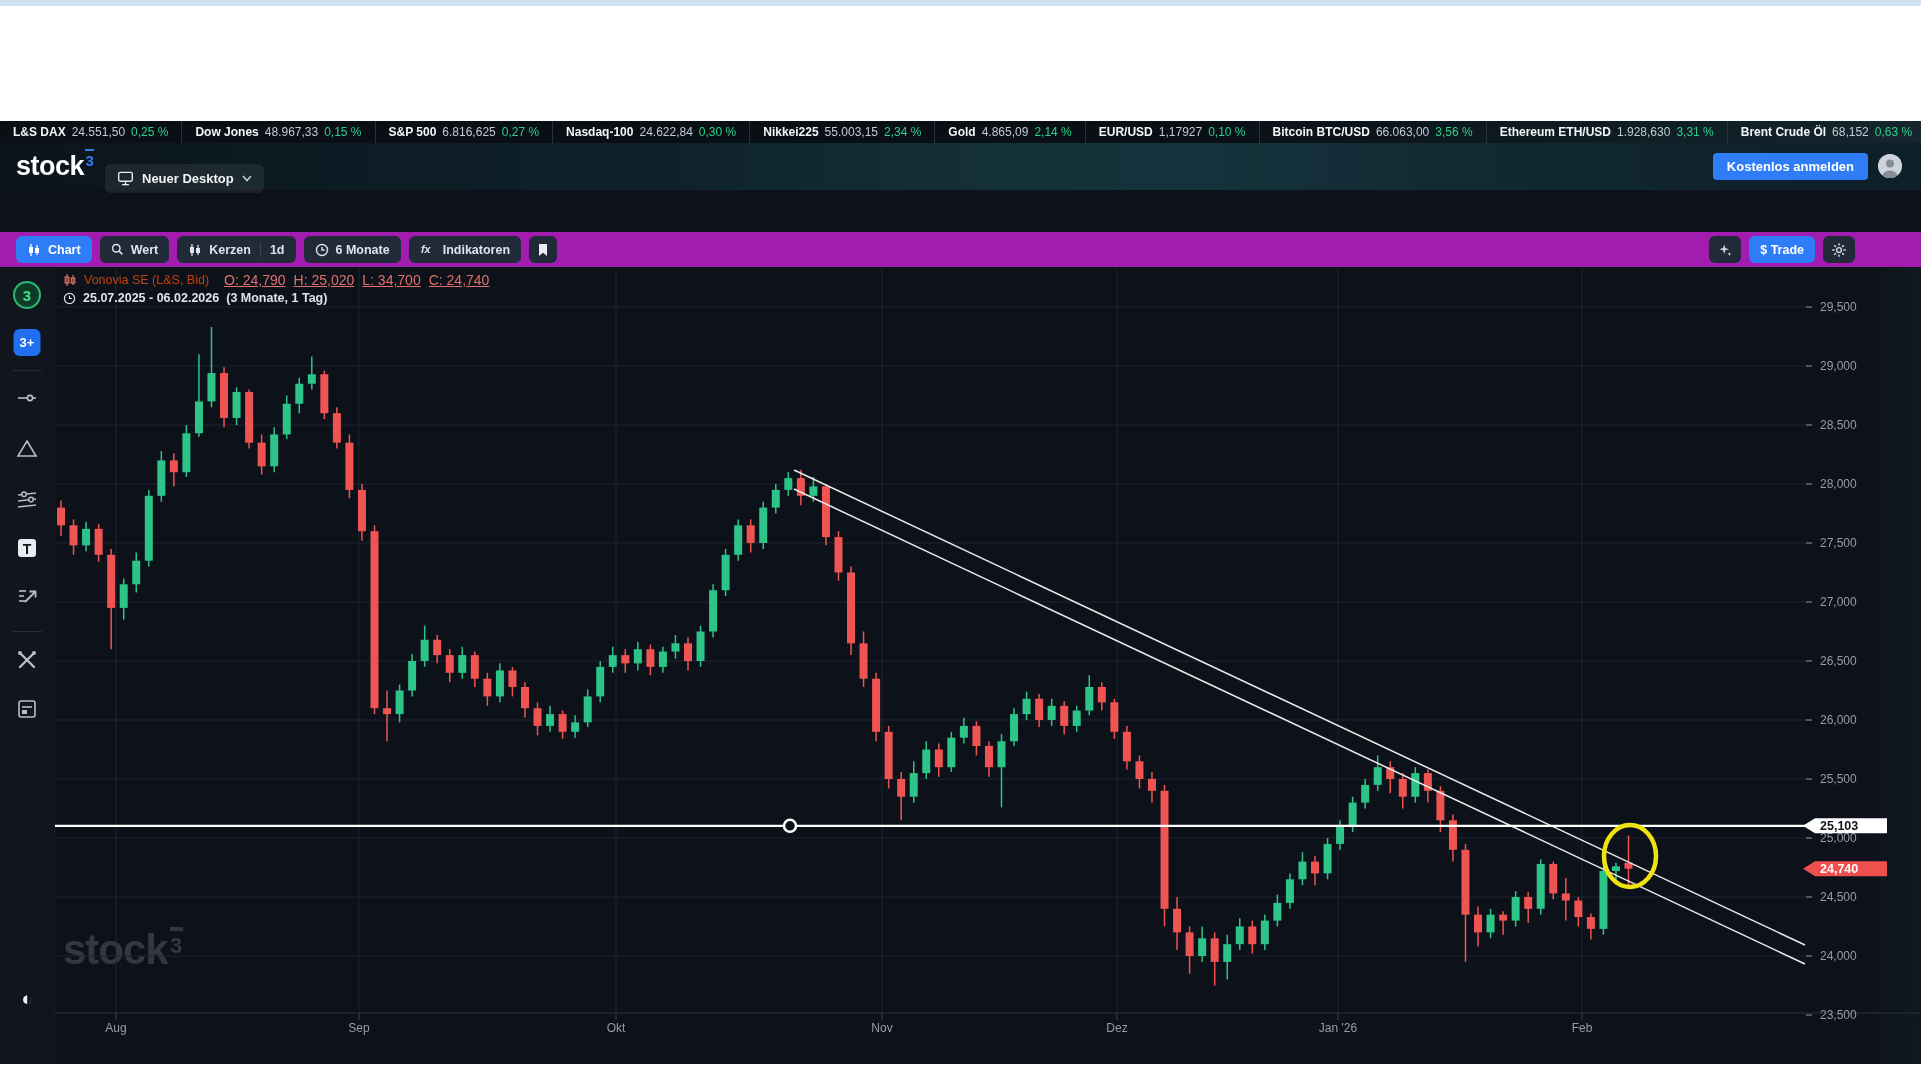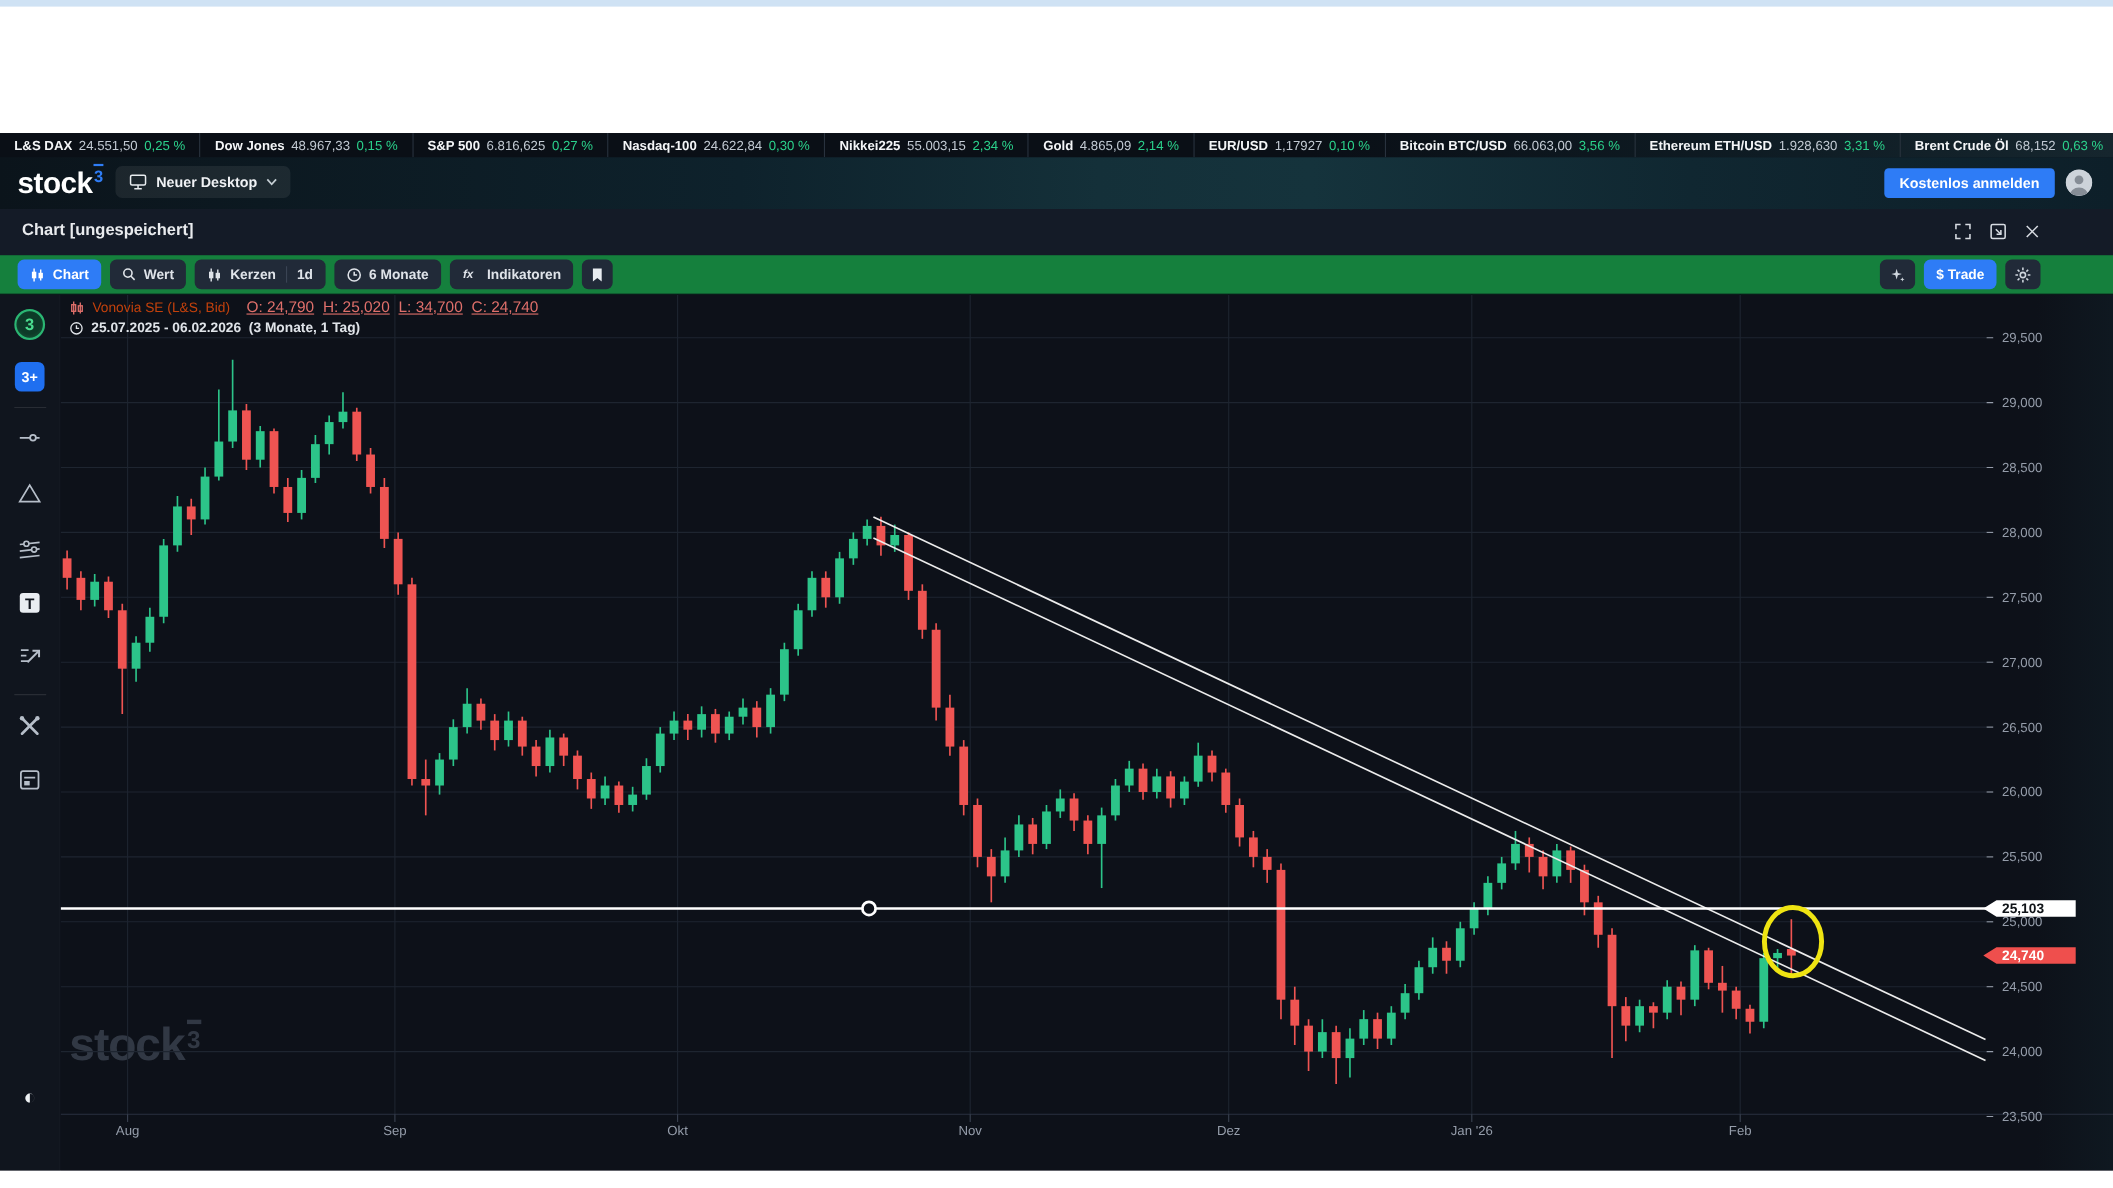"Neuer Desktop" .desk-btn { top: 8px -> 21px }
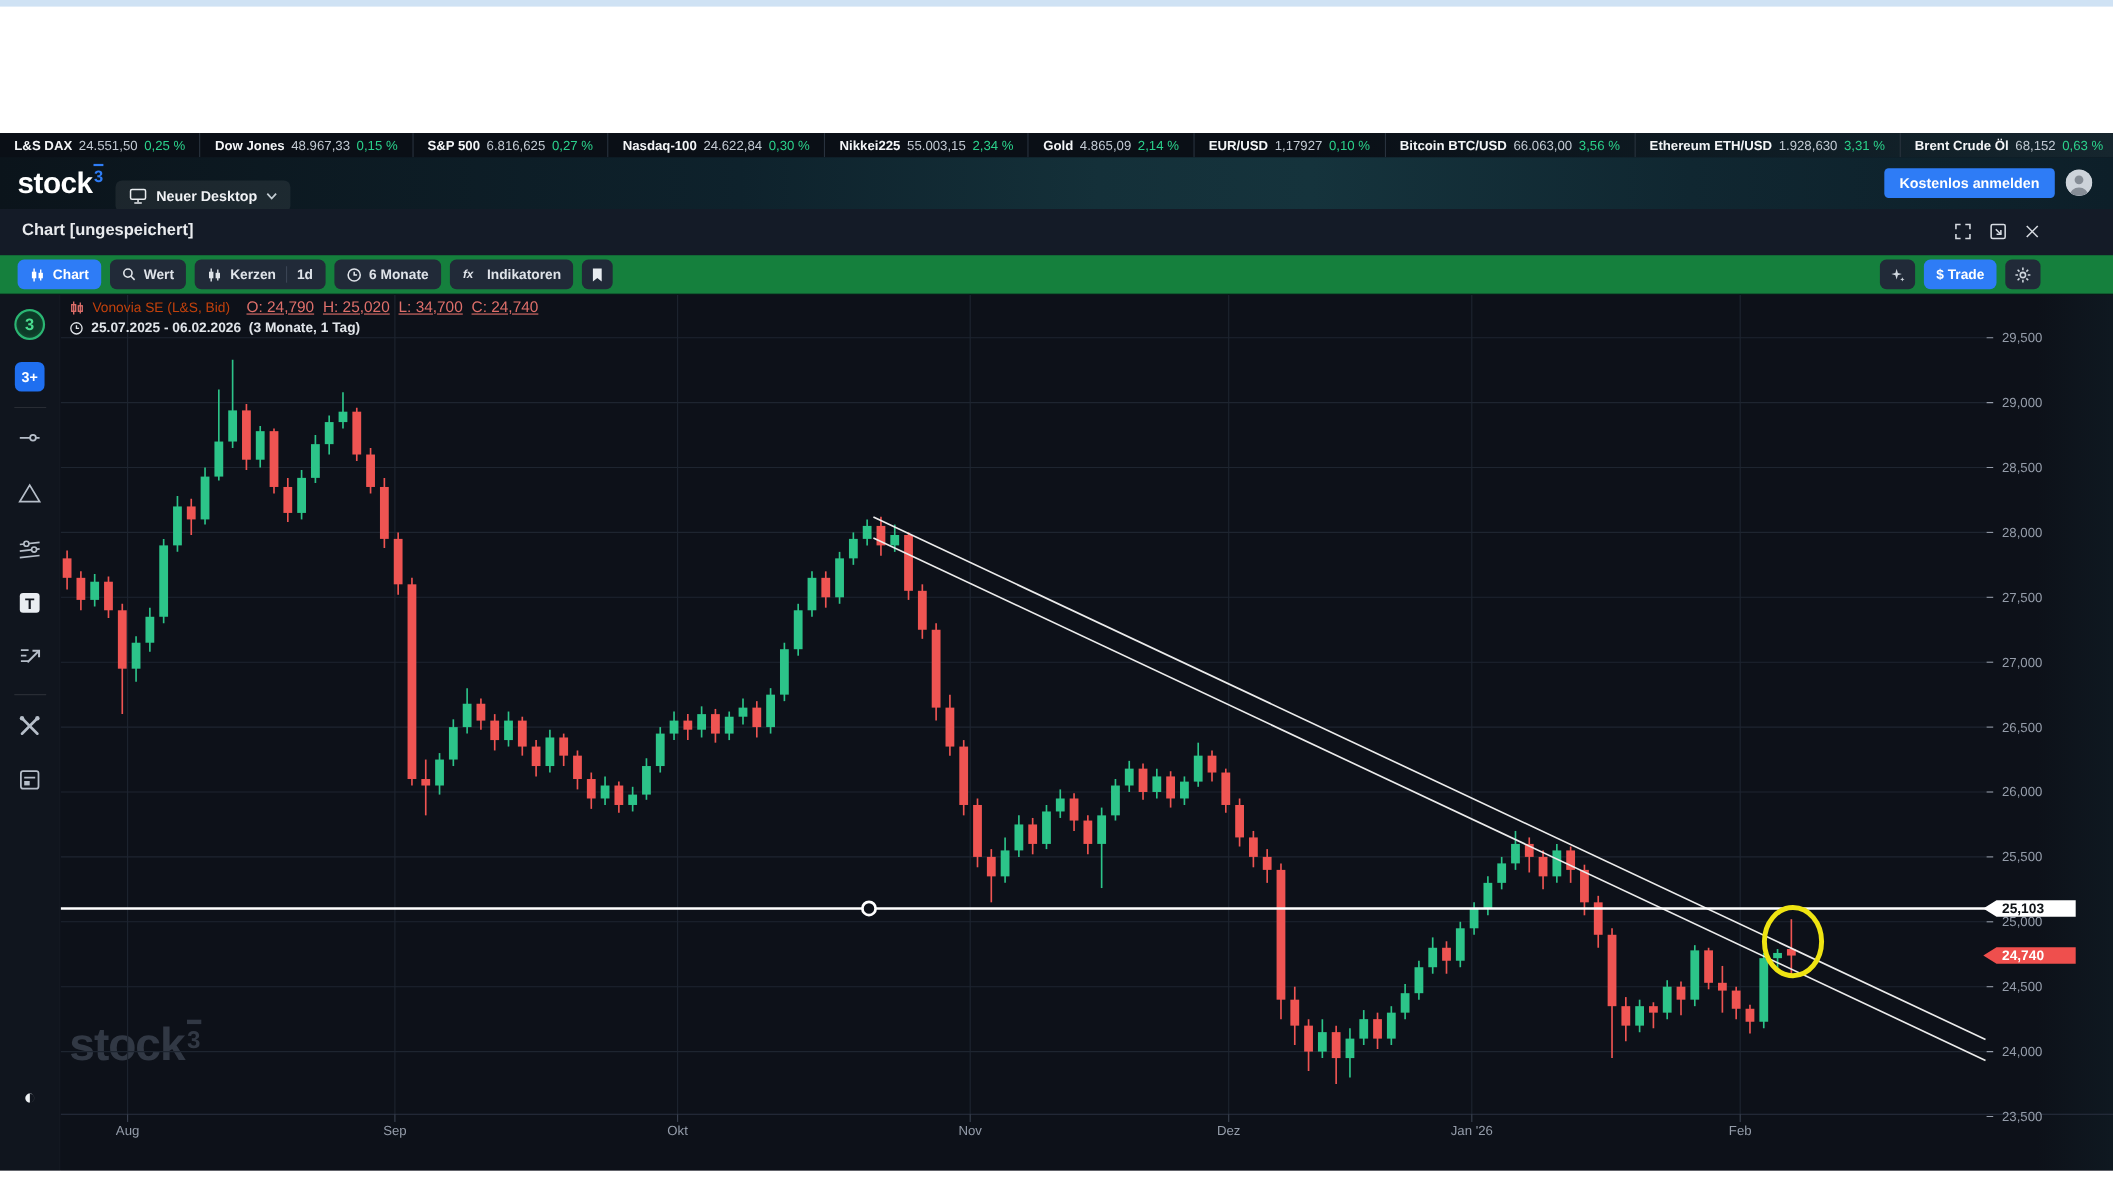"Chart [ungespeichert]" div.titlebar { html: <div> <span>Chart [ungespeichert]</span> <div> <svg> <path></path> </svg> <svg> <rect></rect> <line></line> <polyline></polyline> </svg> <svg> <line></line> <line></line> </svg> </div> </div> -> none }
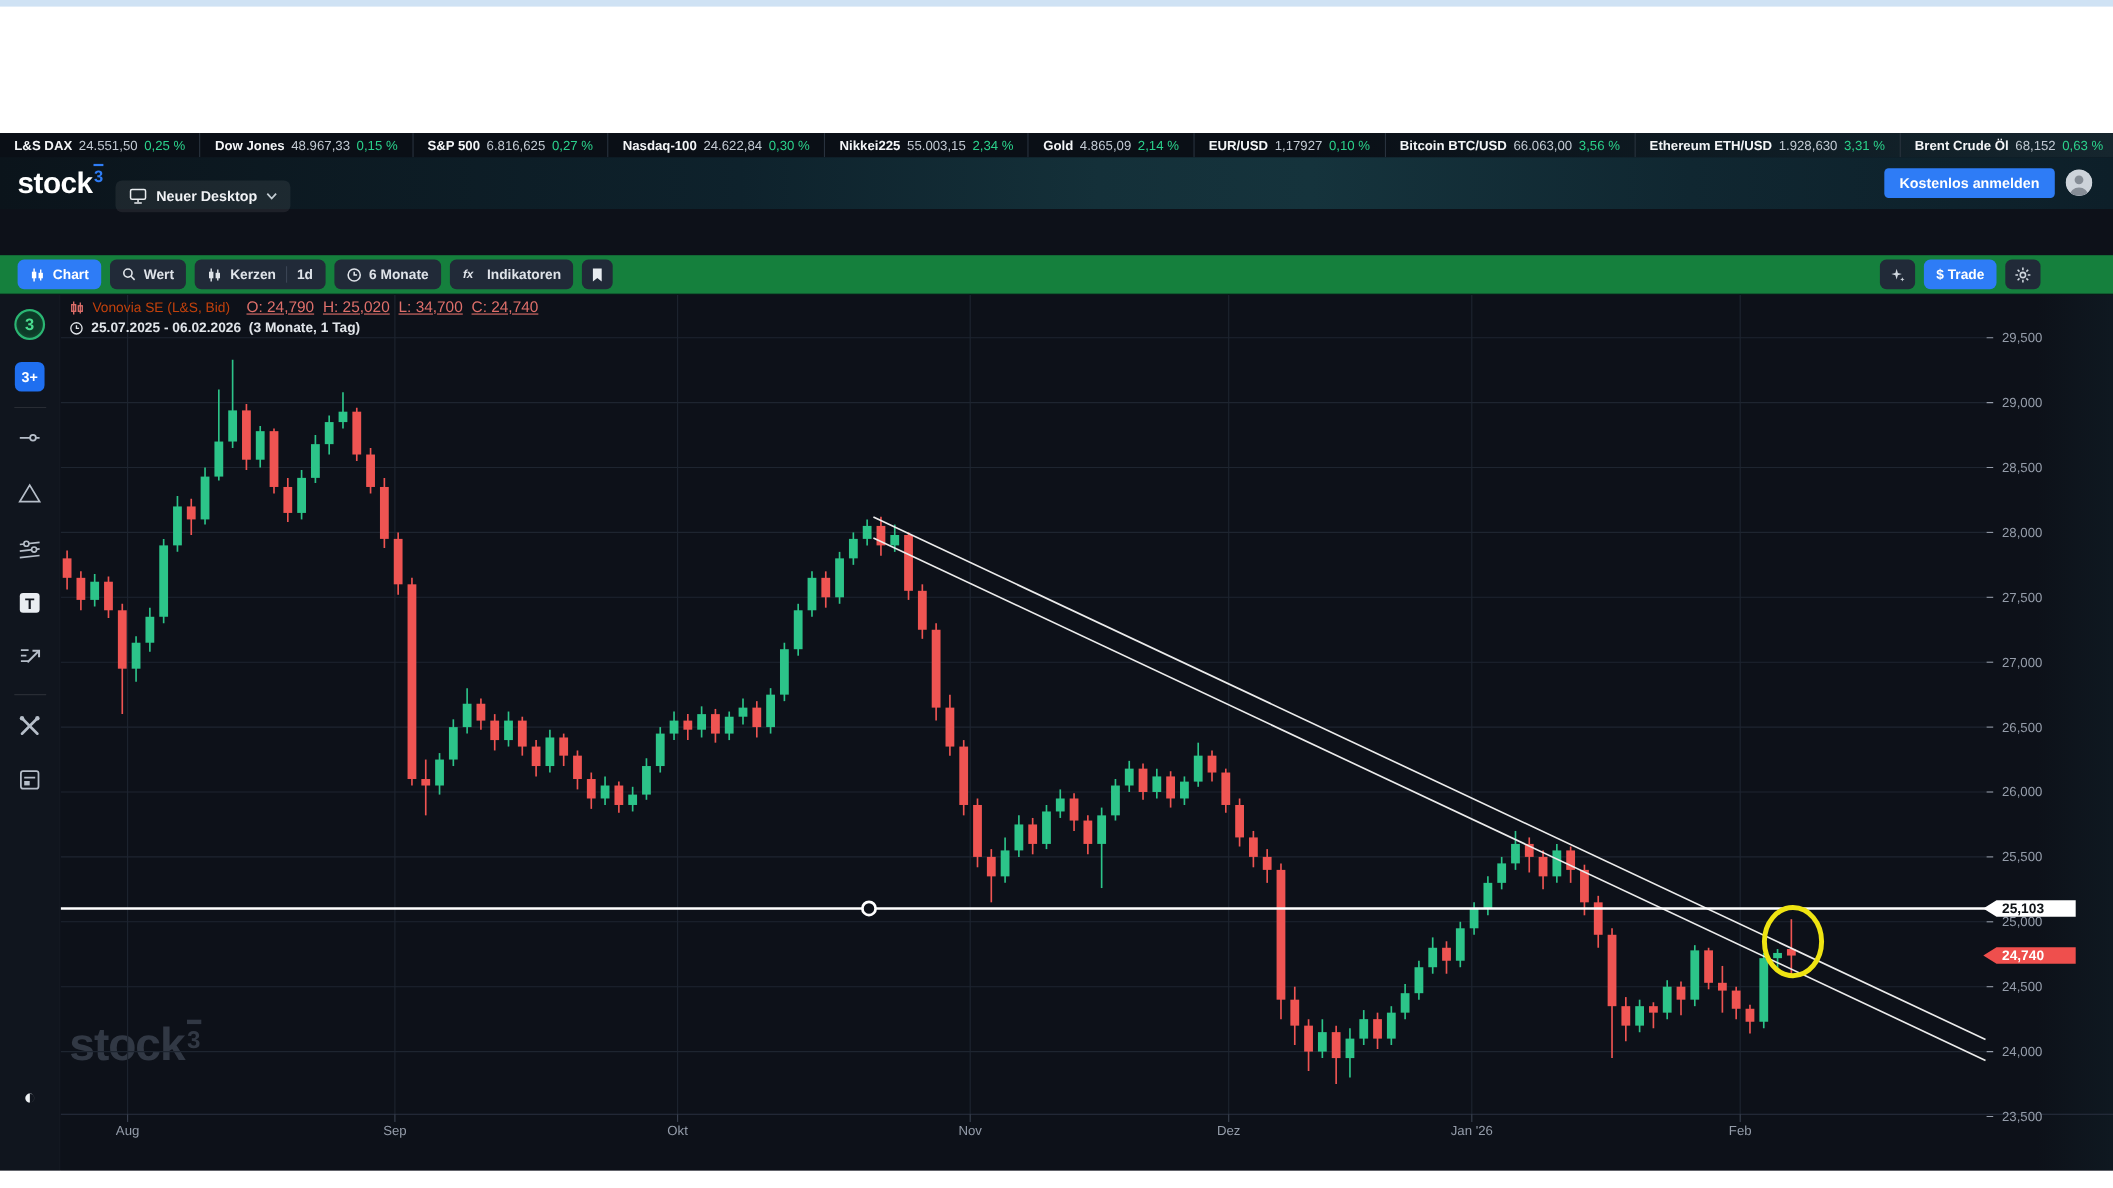"Chart" .toolbar { background: #15803d -> #a21caf }
